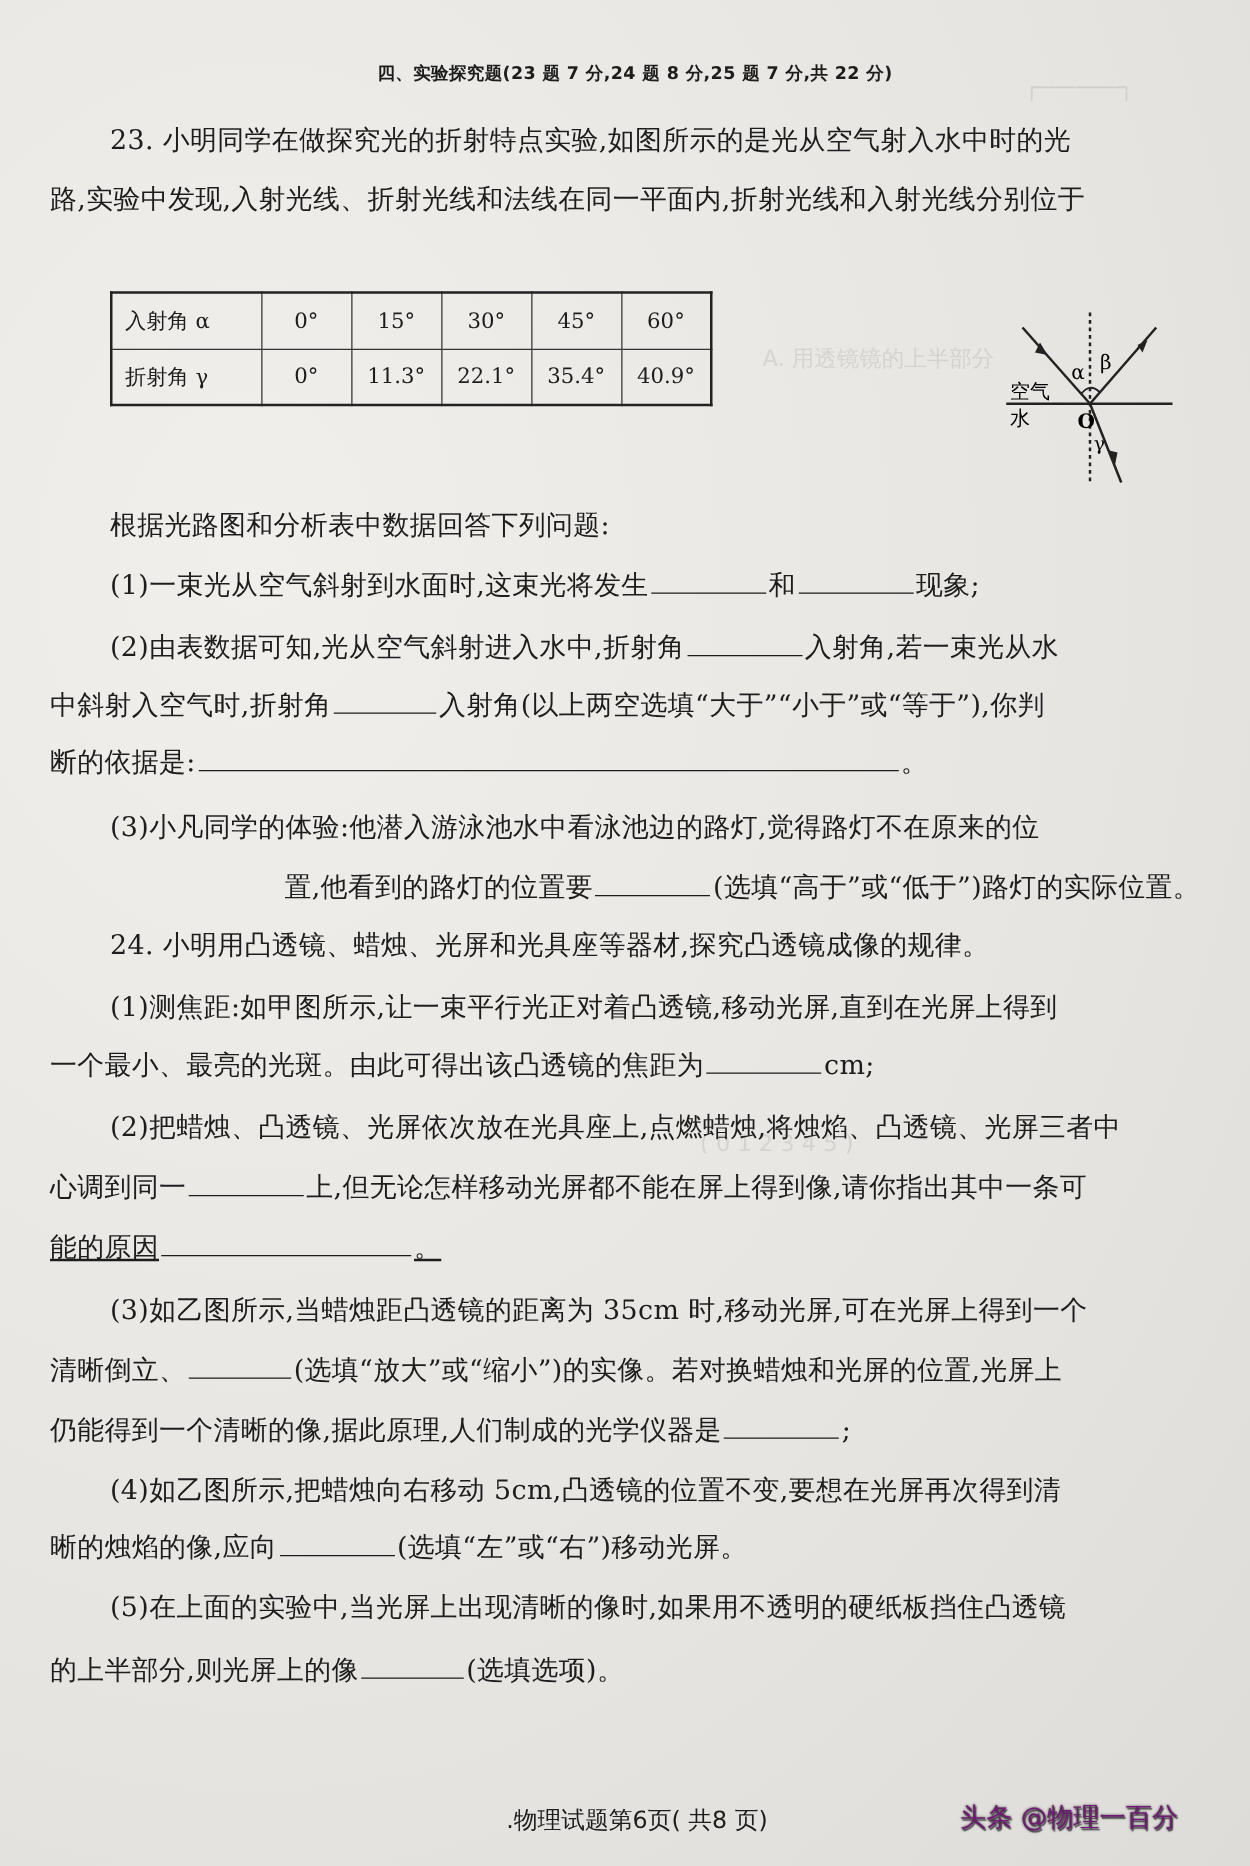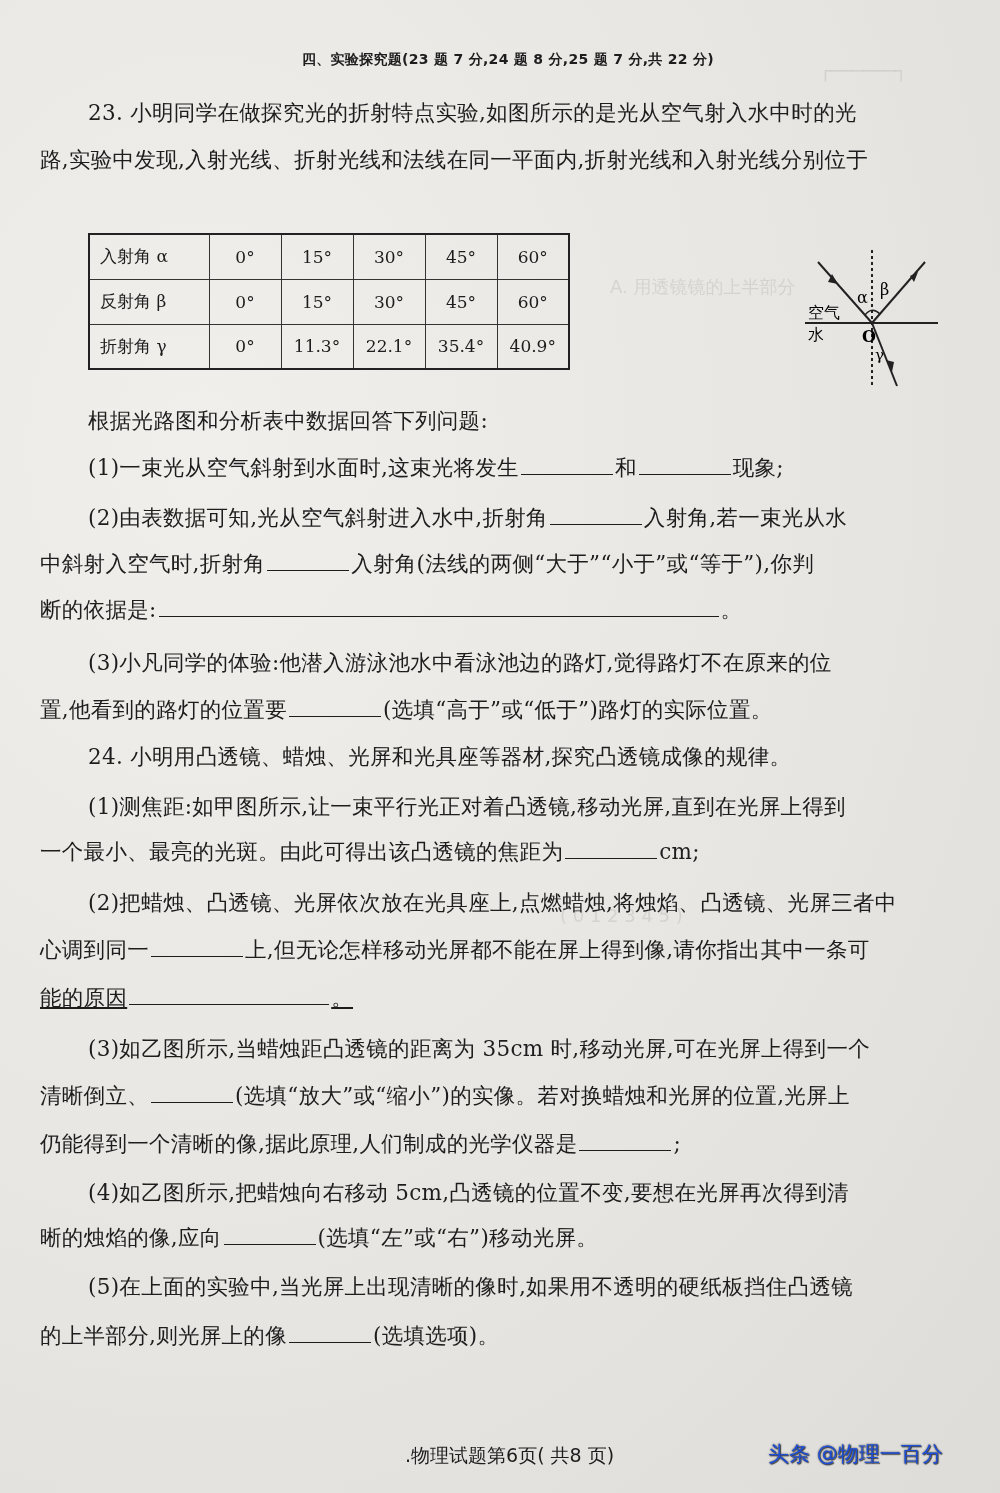"反射角 β" tr { html: <tr> <td>反射角 β</td> <td>0°</td> <td>15°</td> <td>30°</td> <td>45°</td> <td>60°</td> </tr> -> none }
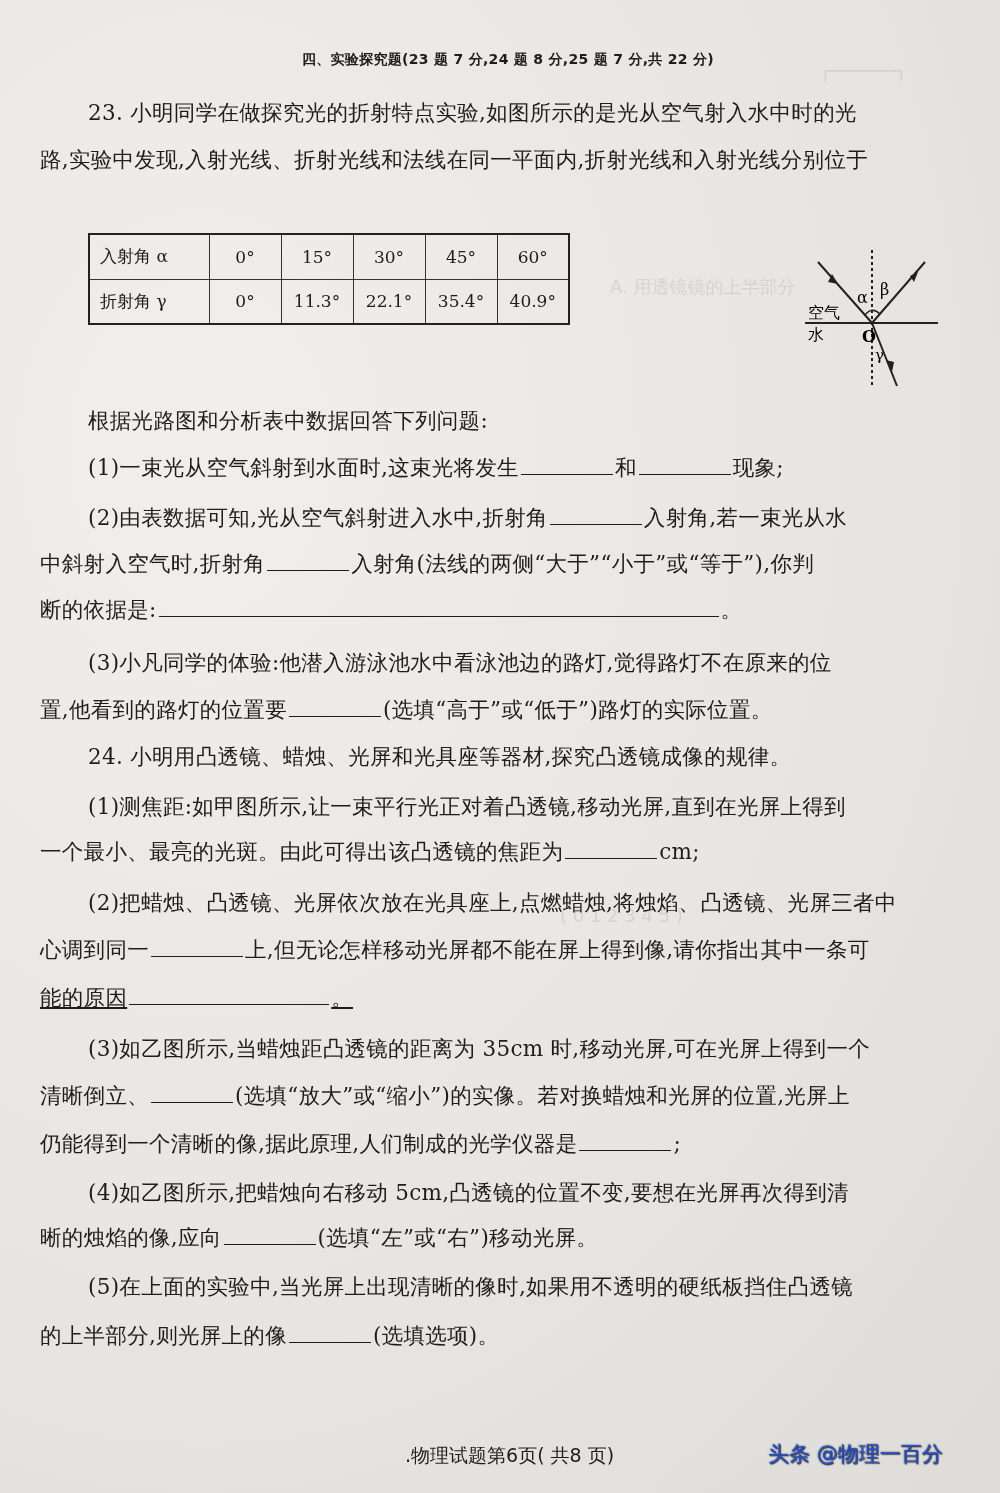"入射角(法线的两侧“大于”“小于”或“等于”),你判" span { text: 法线的两侧 -> 以上两空选填 }
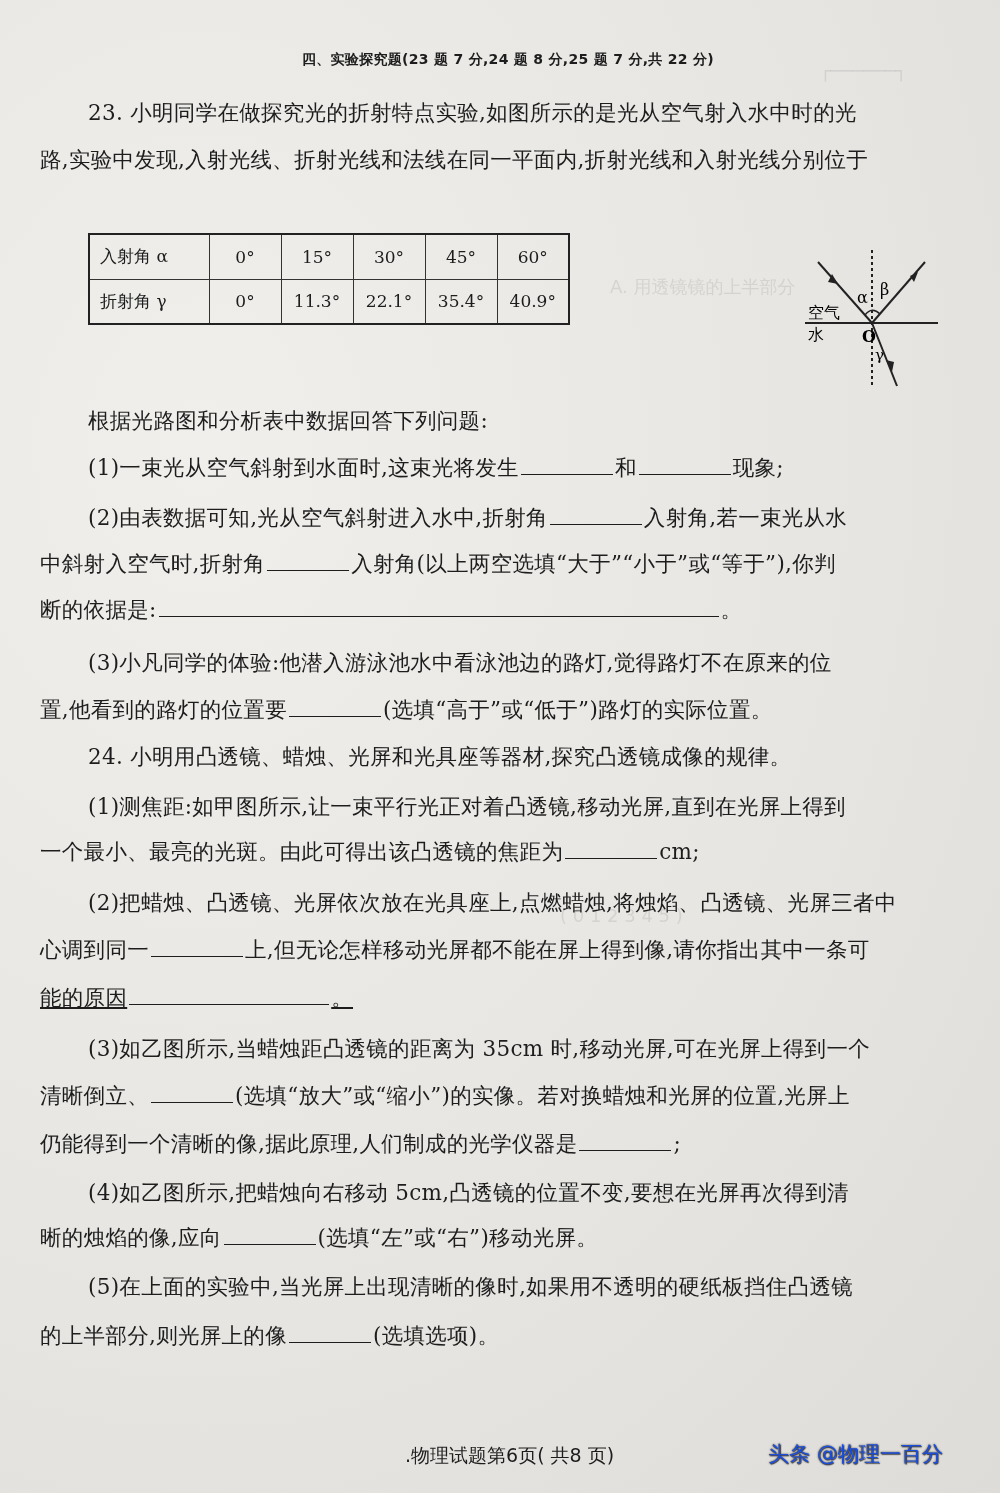"置,他看到的路灯的位置要 (选填“高于”或“低于”)路灯的实际位置。" div.line { text-align: none -> right }
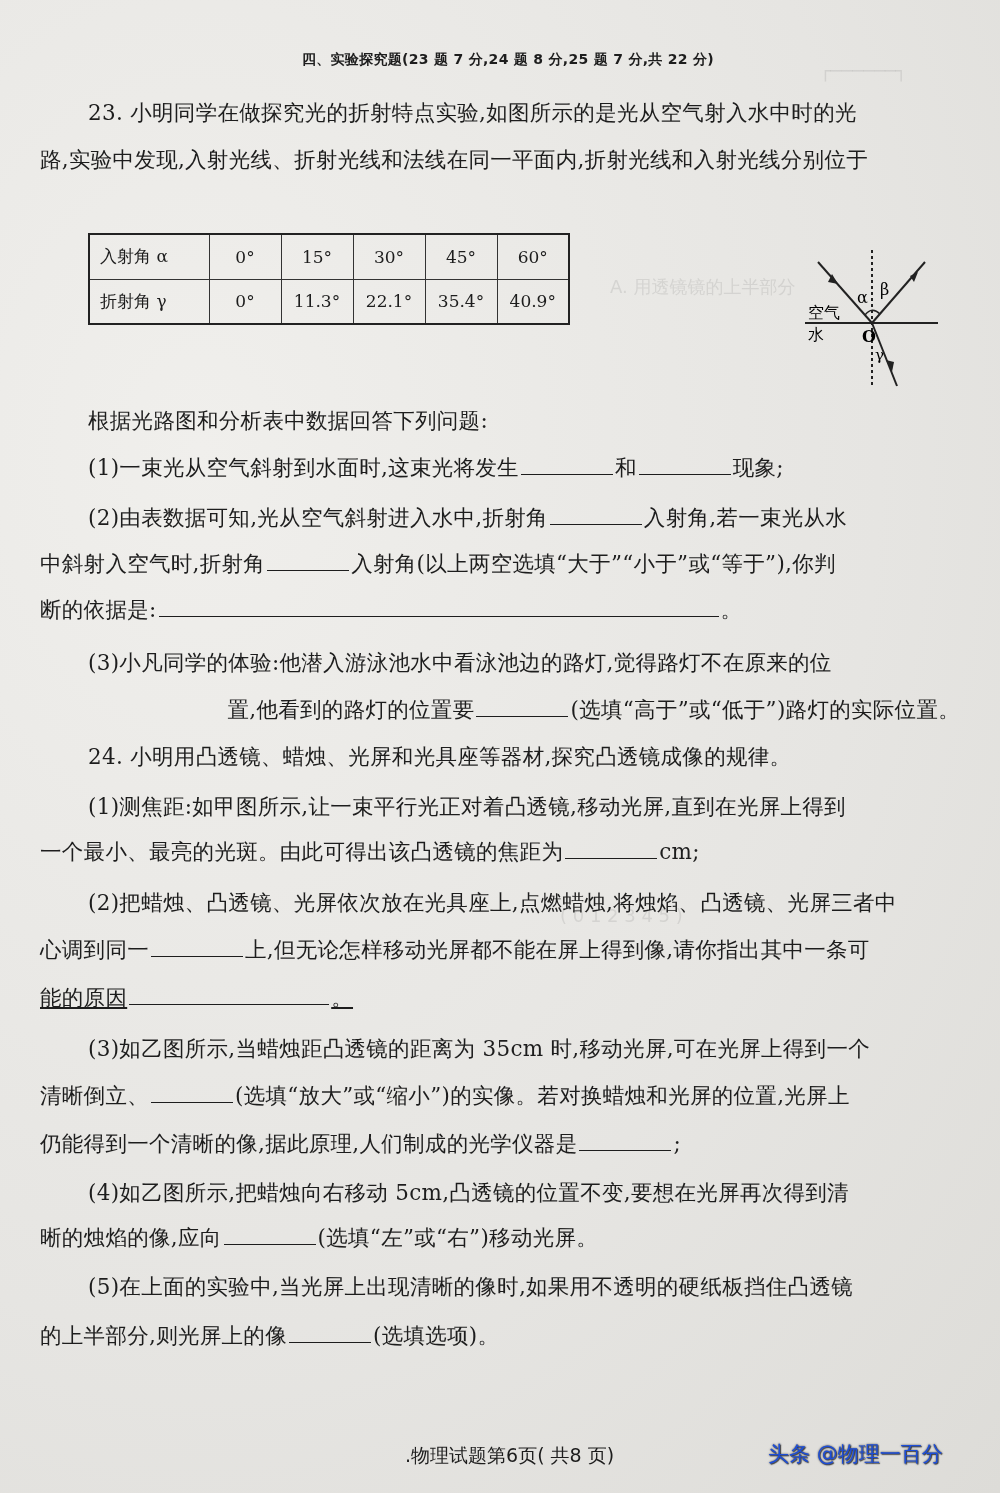"头条 @物理一百分" .watermark { color: #1d4ed8 -> #701a75 }
